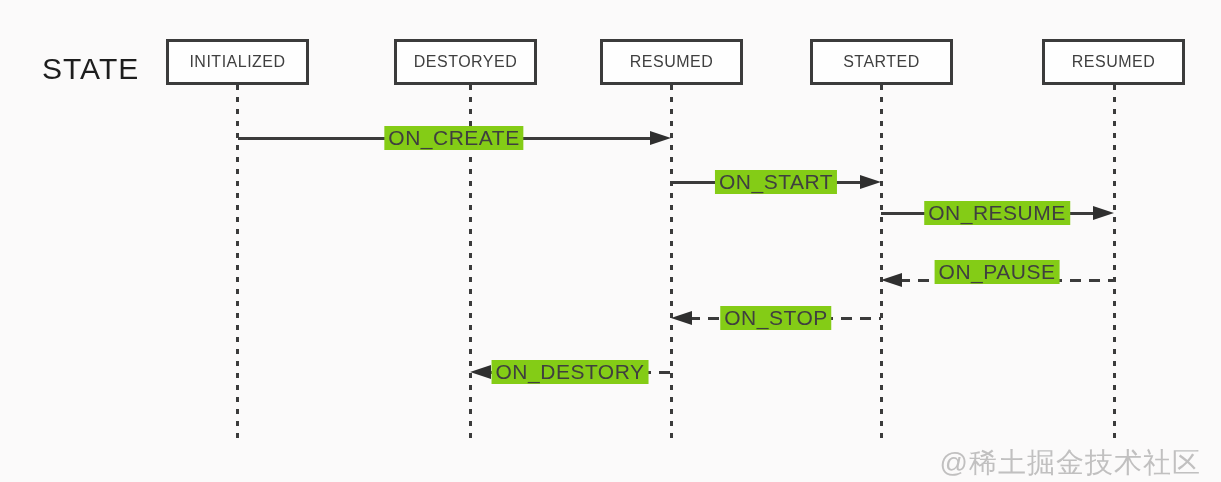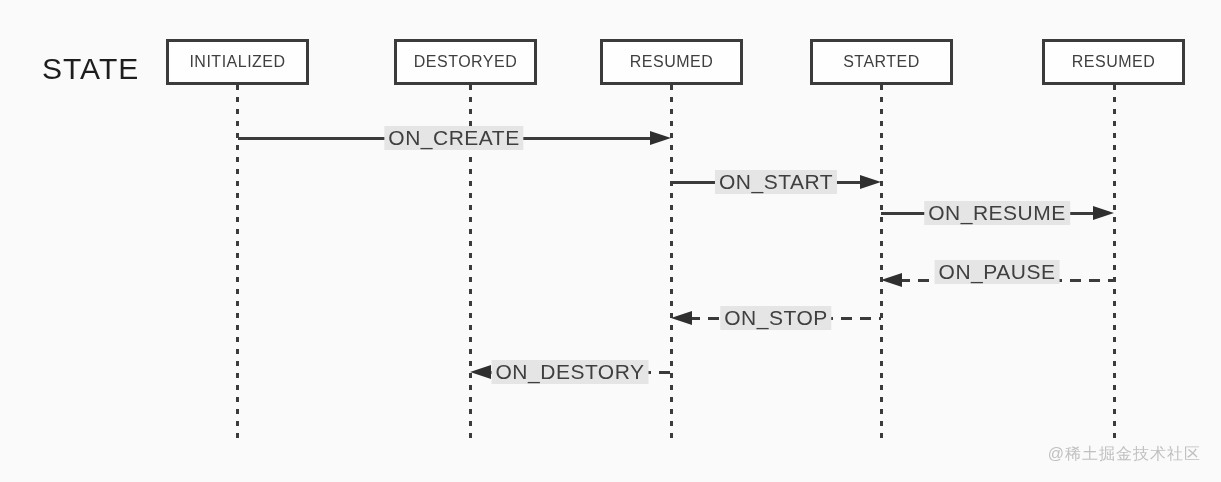"ON_CREATE" .arrow-label { background: #e5e5e5 -> #84cc16 }
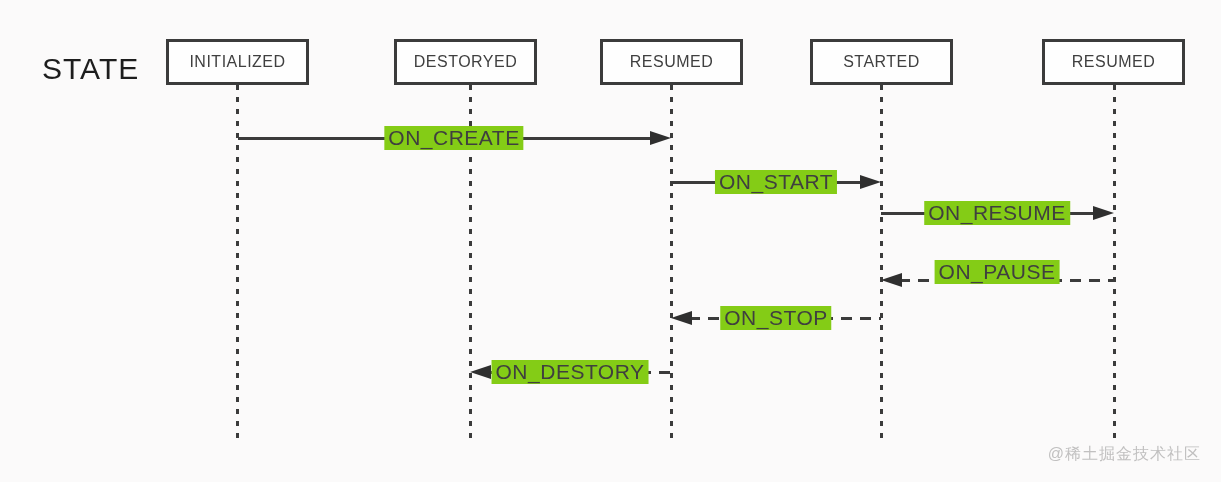"@稀土掘金技术社区" .watermark { font-size: 16px -> 28px }
